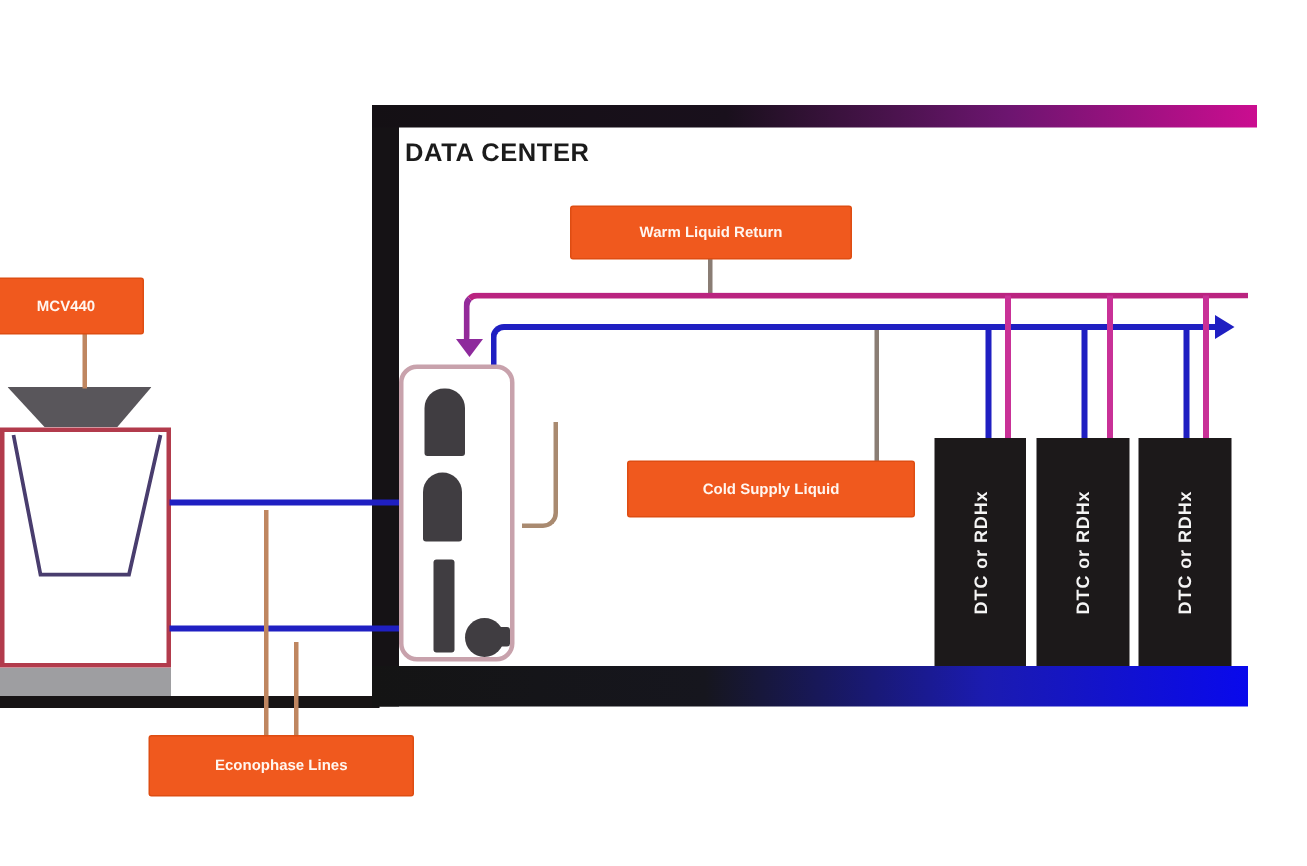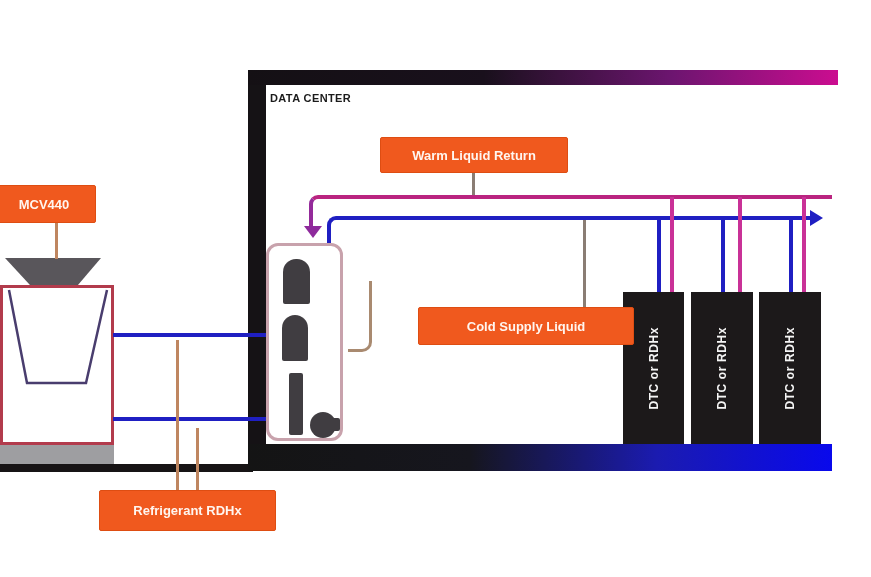"DATA CENTER" .dc-title { font-size: 11px -> 17px }
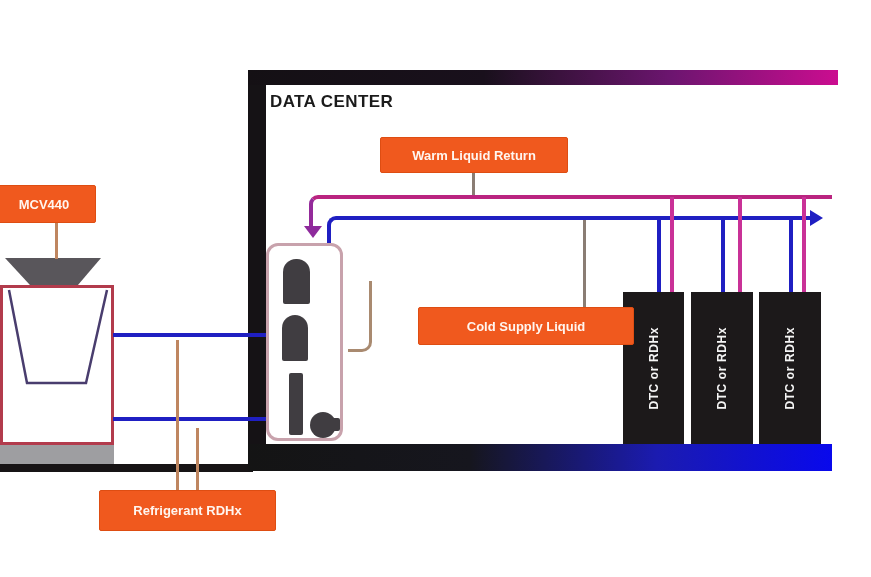"Warm Liquid Return" .olabel { font-size: 13px -> 10px }
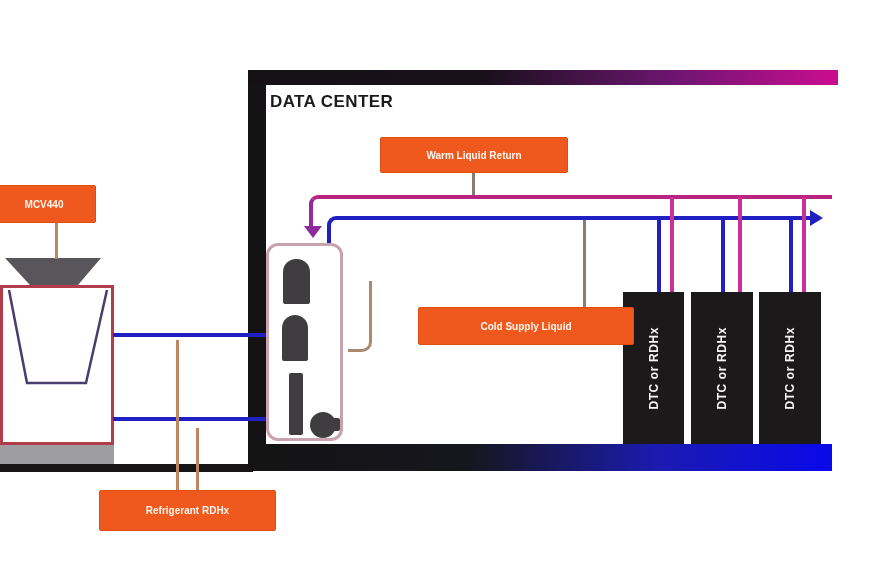"Cold Supply Liquid" div.abs { width: 216px -> 192px }
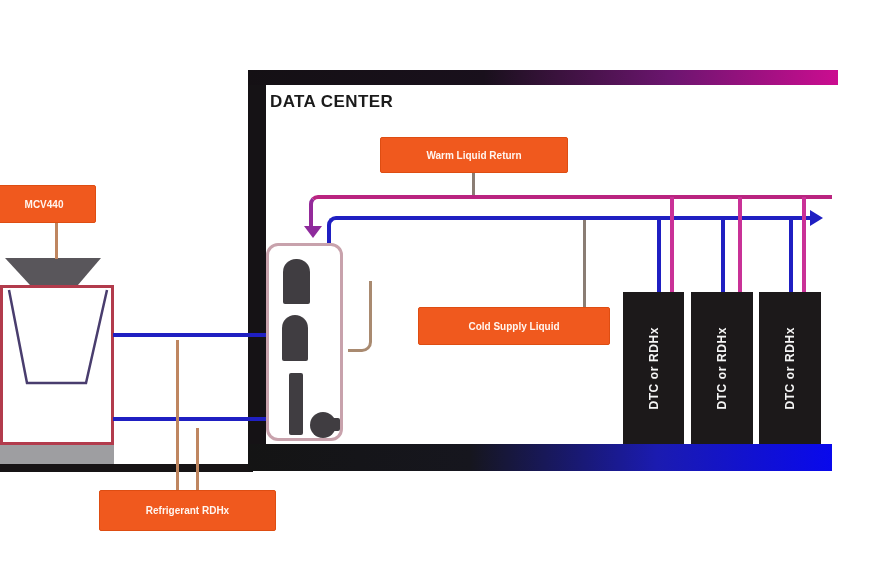"Refrigerant RDHx" div.abs { text: Refrigerant RDHx -> Econophase Lines }
